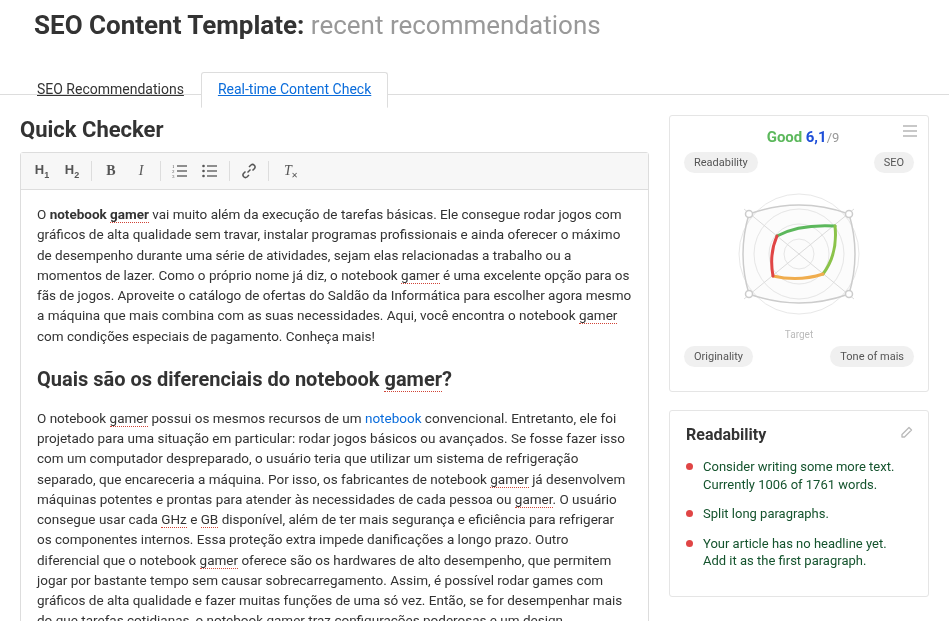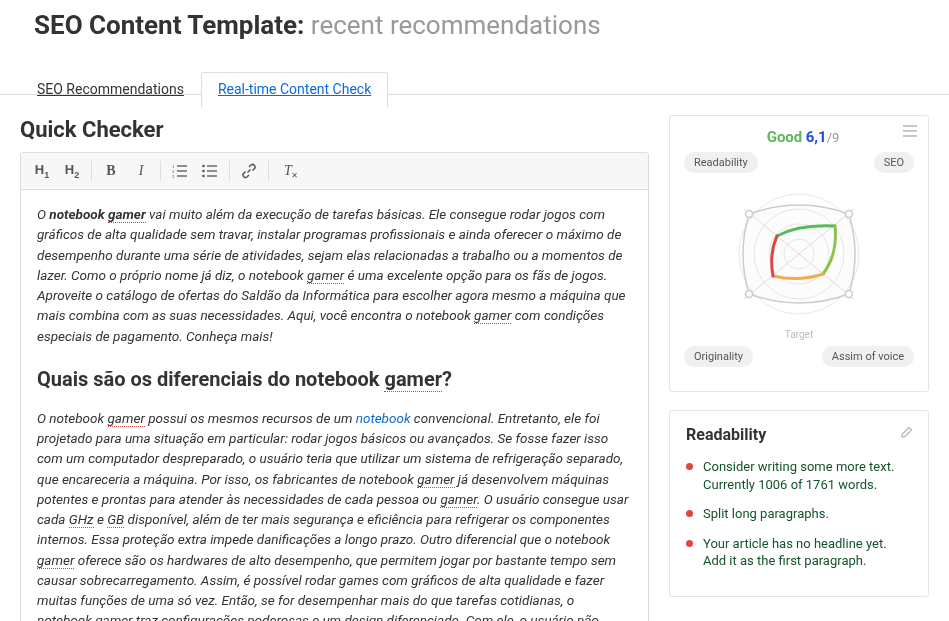"O notebook gamer vai muito" .editor-content p { font-style: italic -> none }
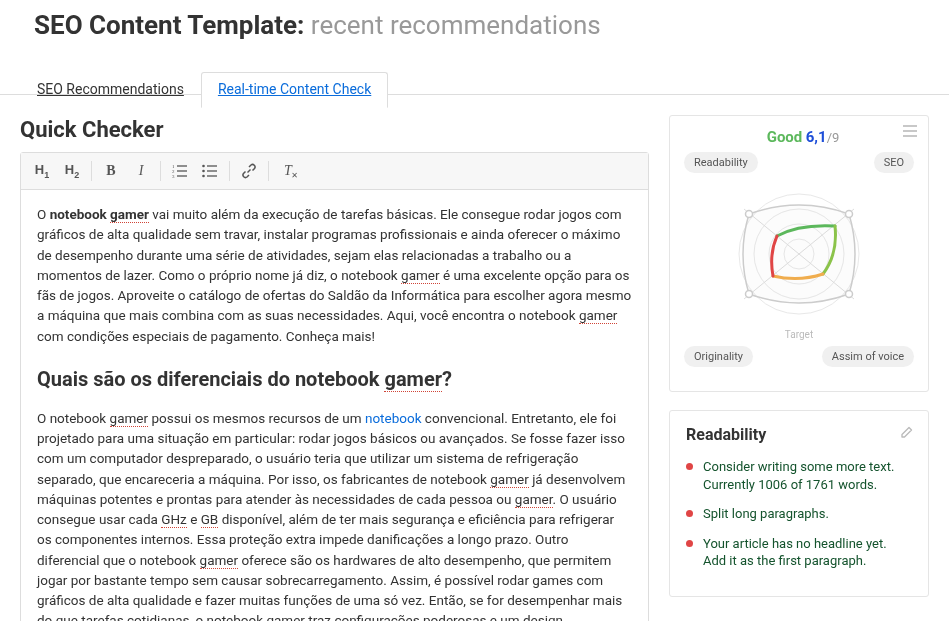"Assim of voice" span.badge { text: Assim of voice -> Tone of mais }
